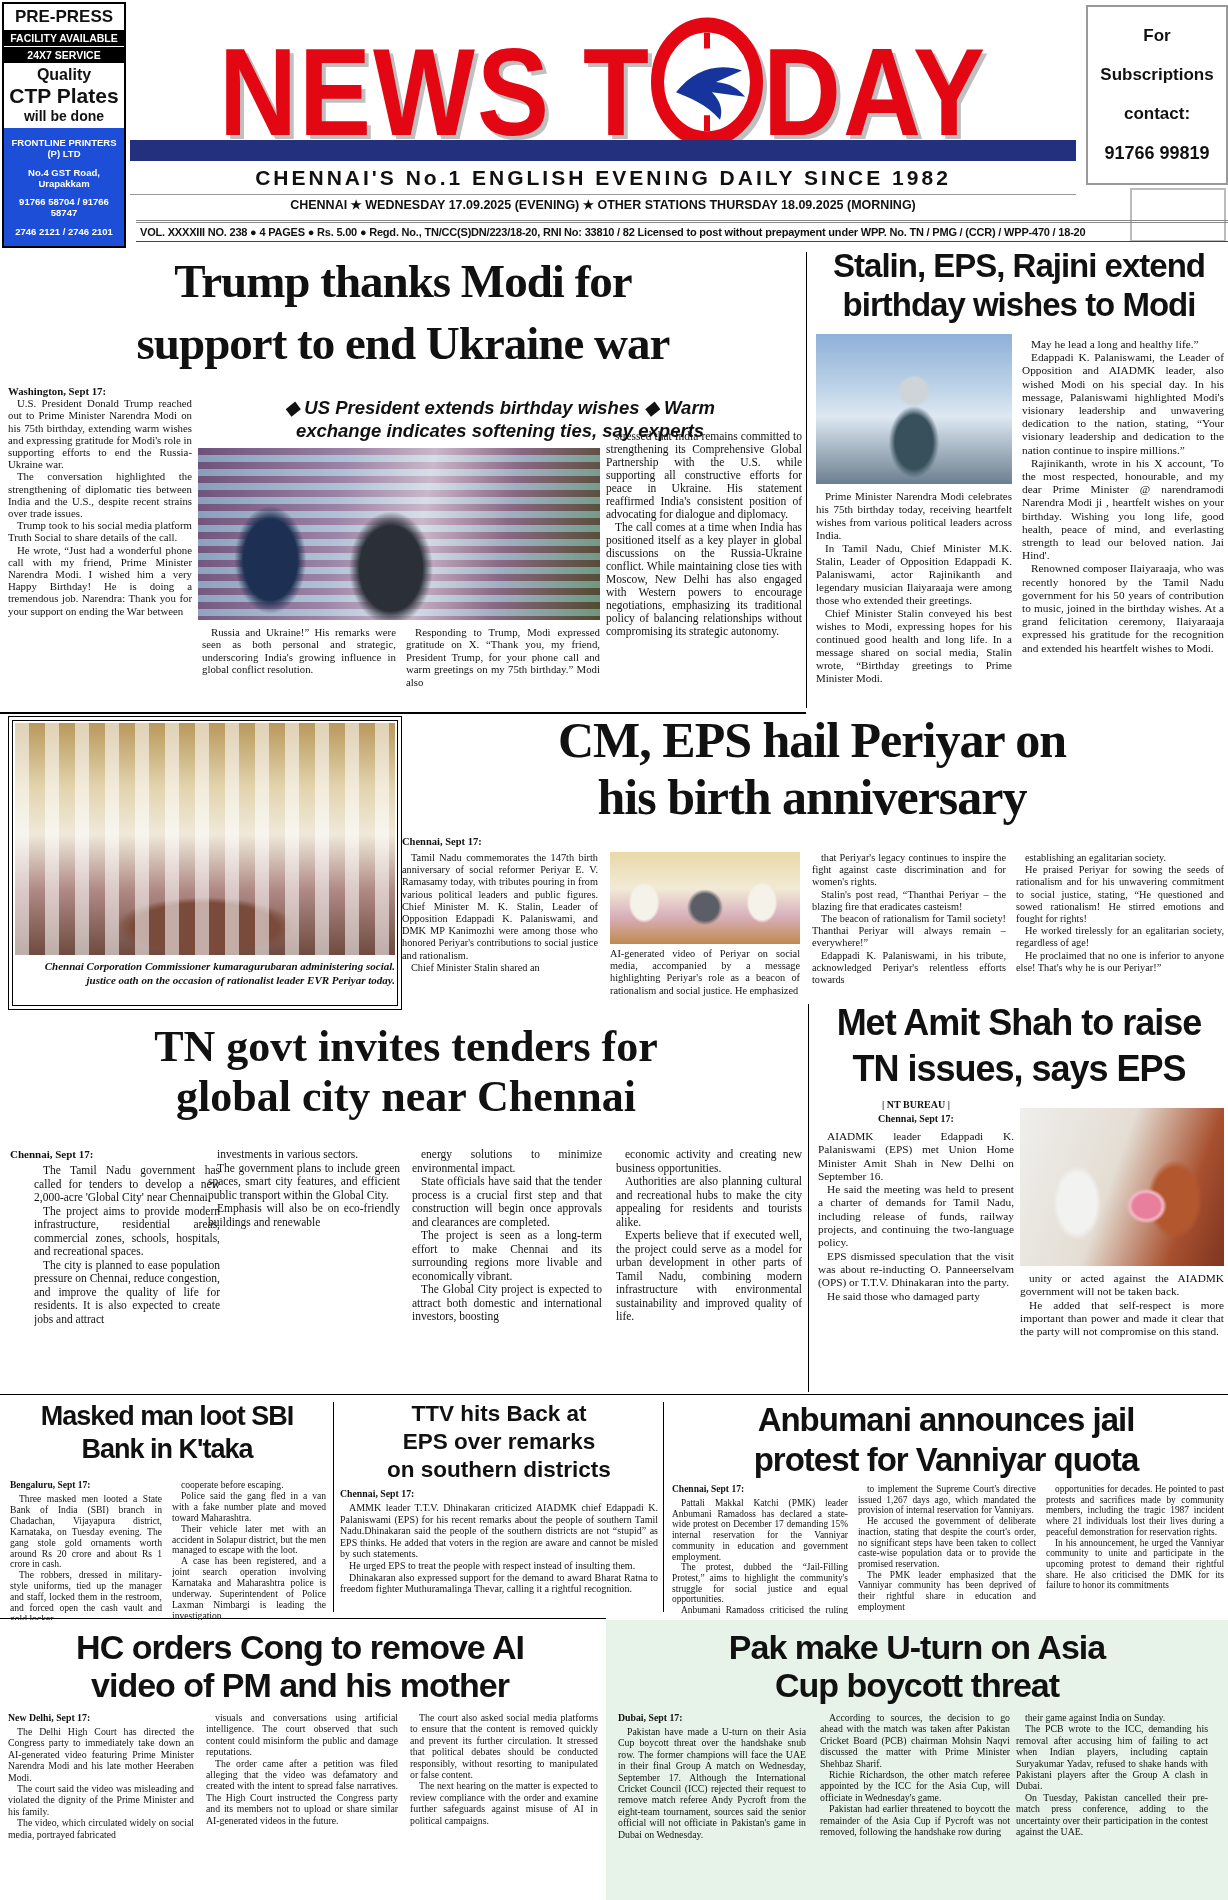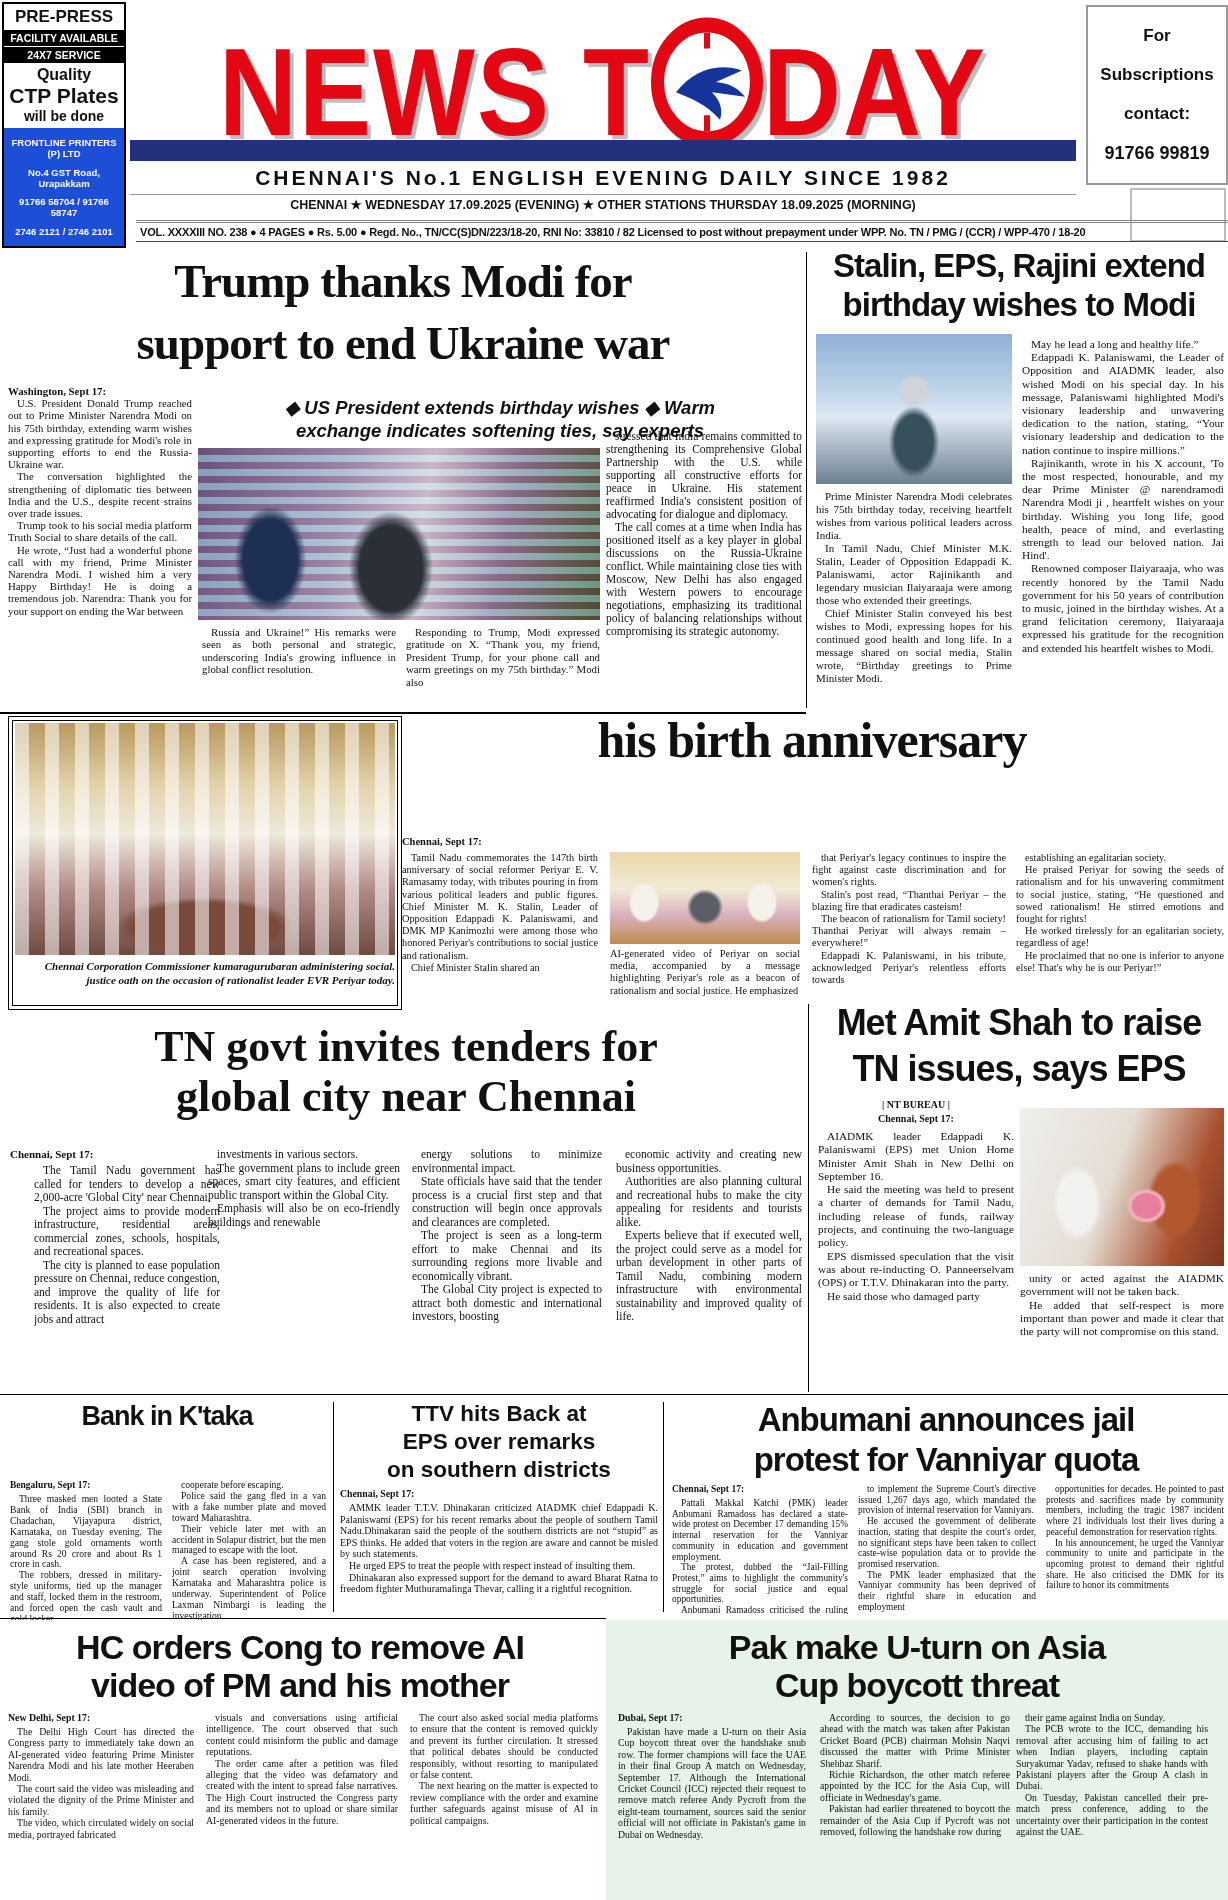"CM, EPS hail Periyar on" p { html: none -> <p>CM, EPS hail Periyar on</p> }
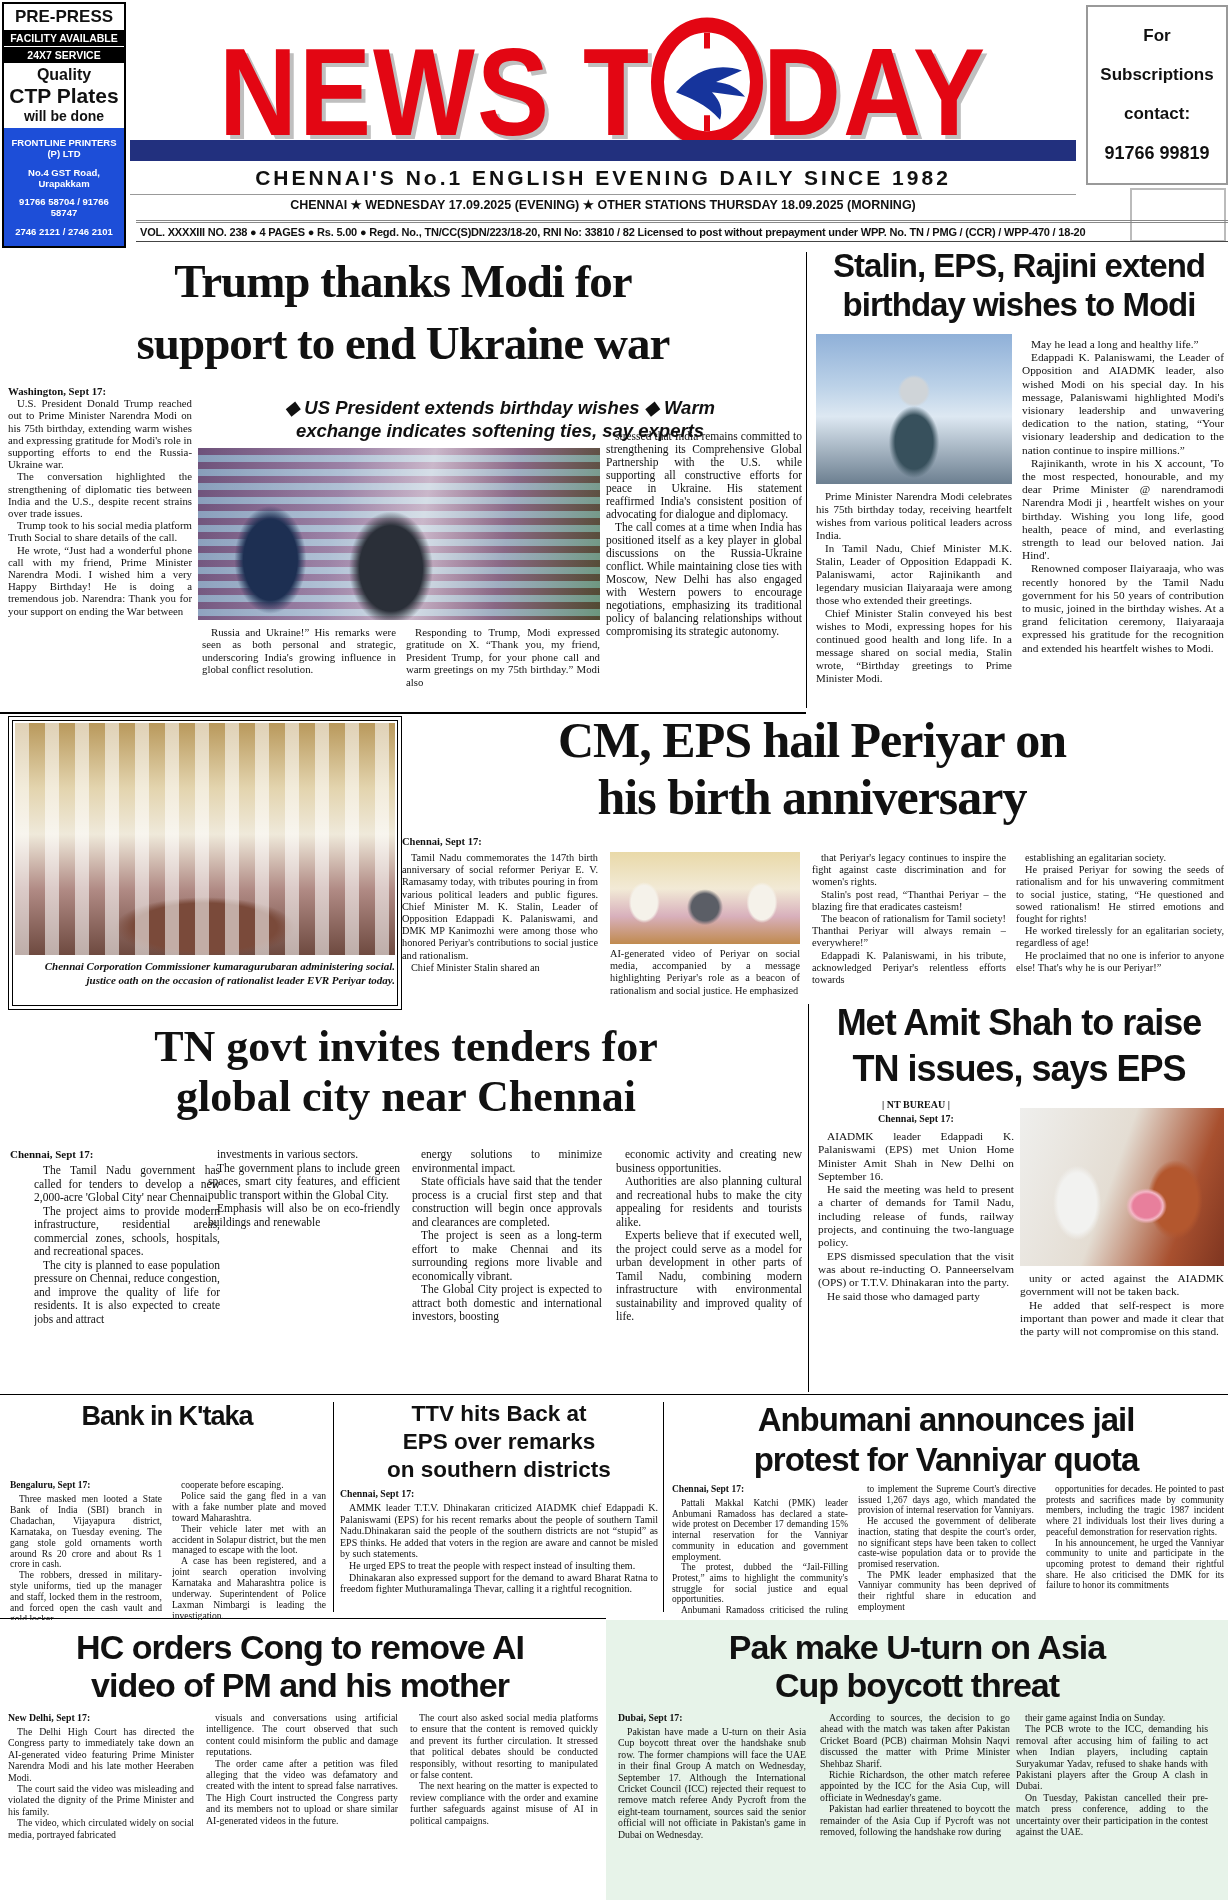"Masked man loot SBI" p { html: none -> <p>Masked man loot SBI</p> }
